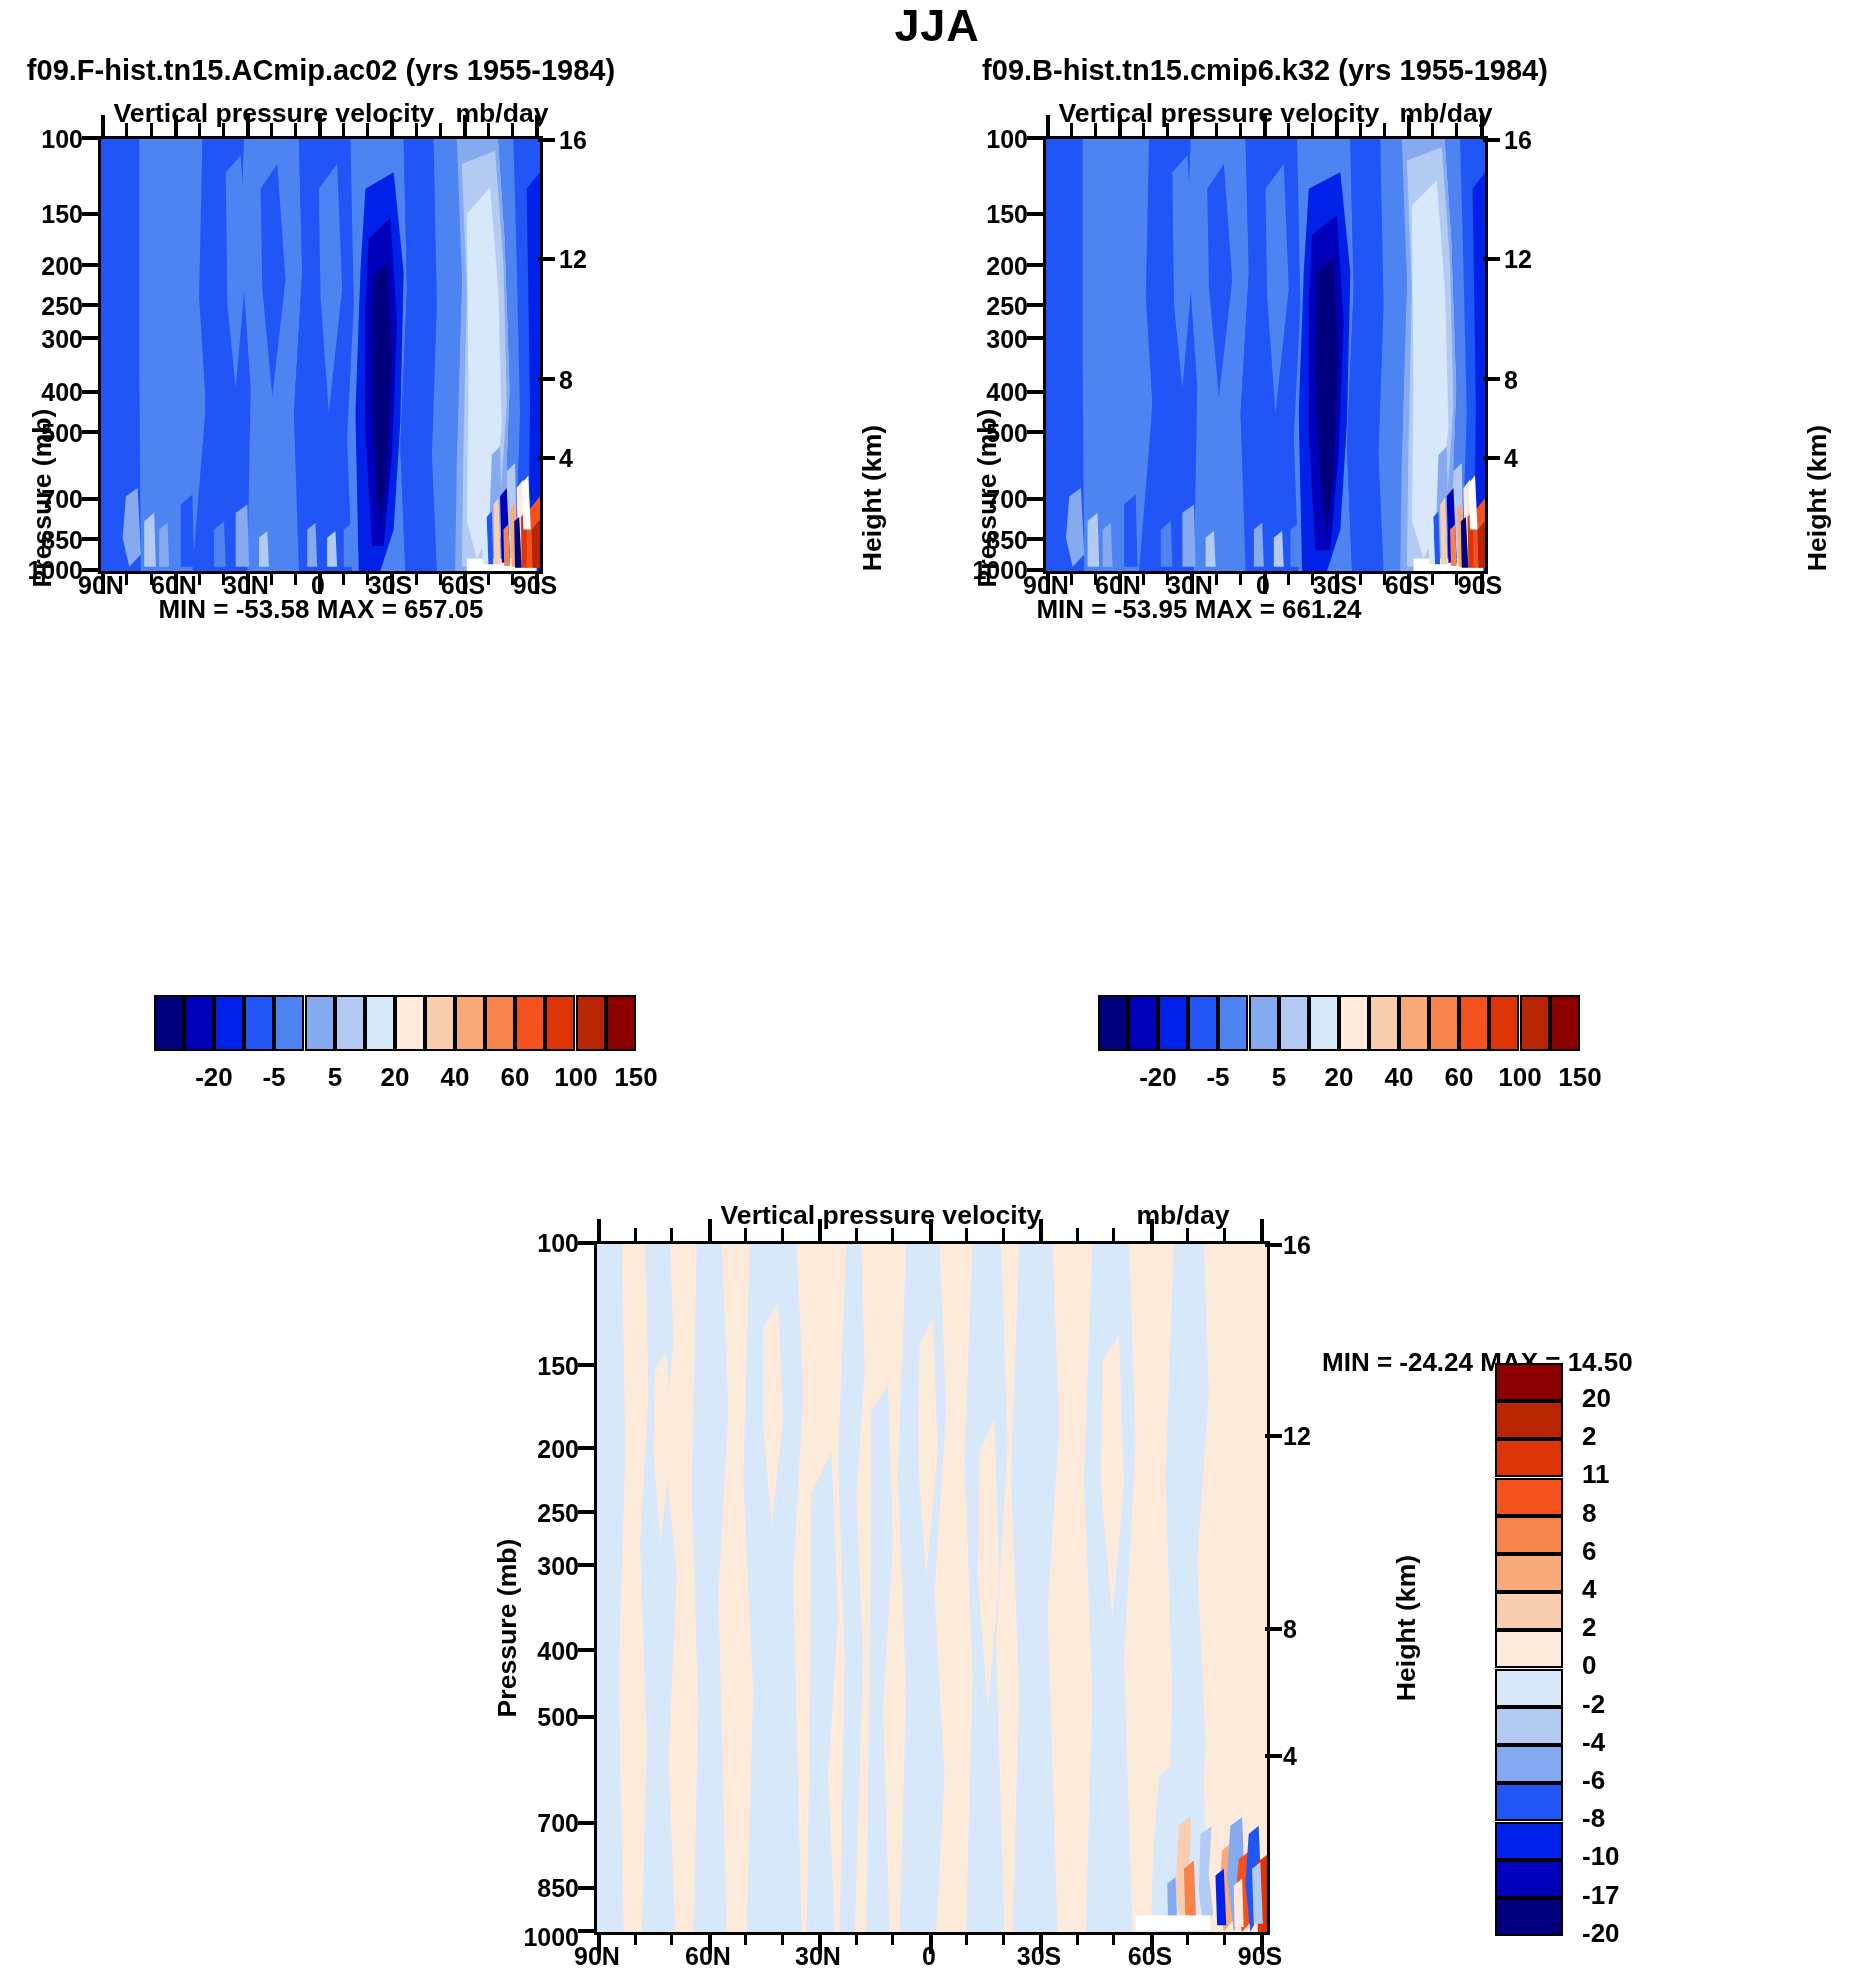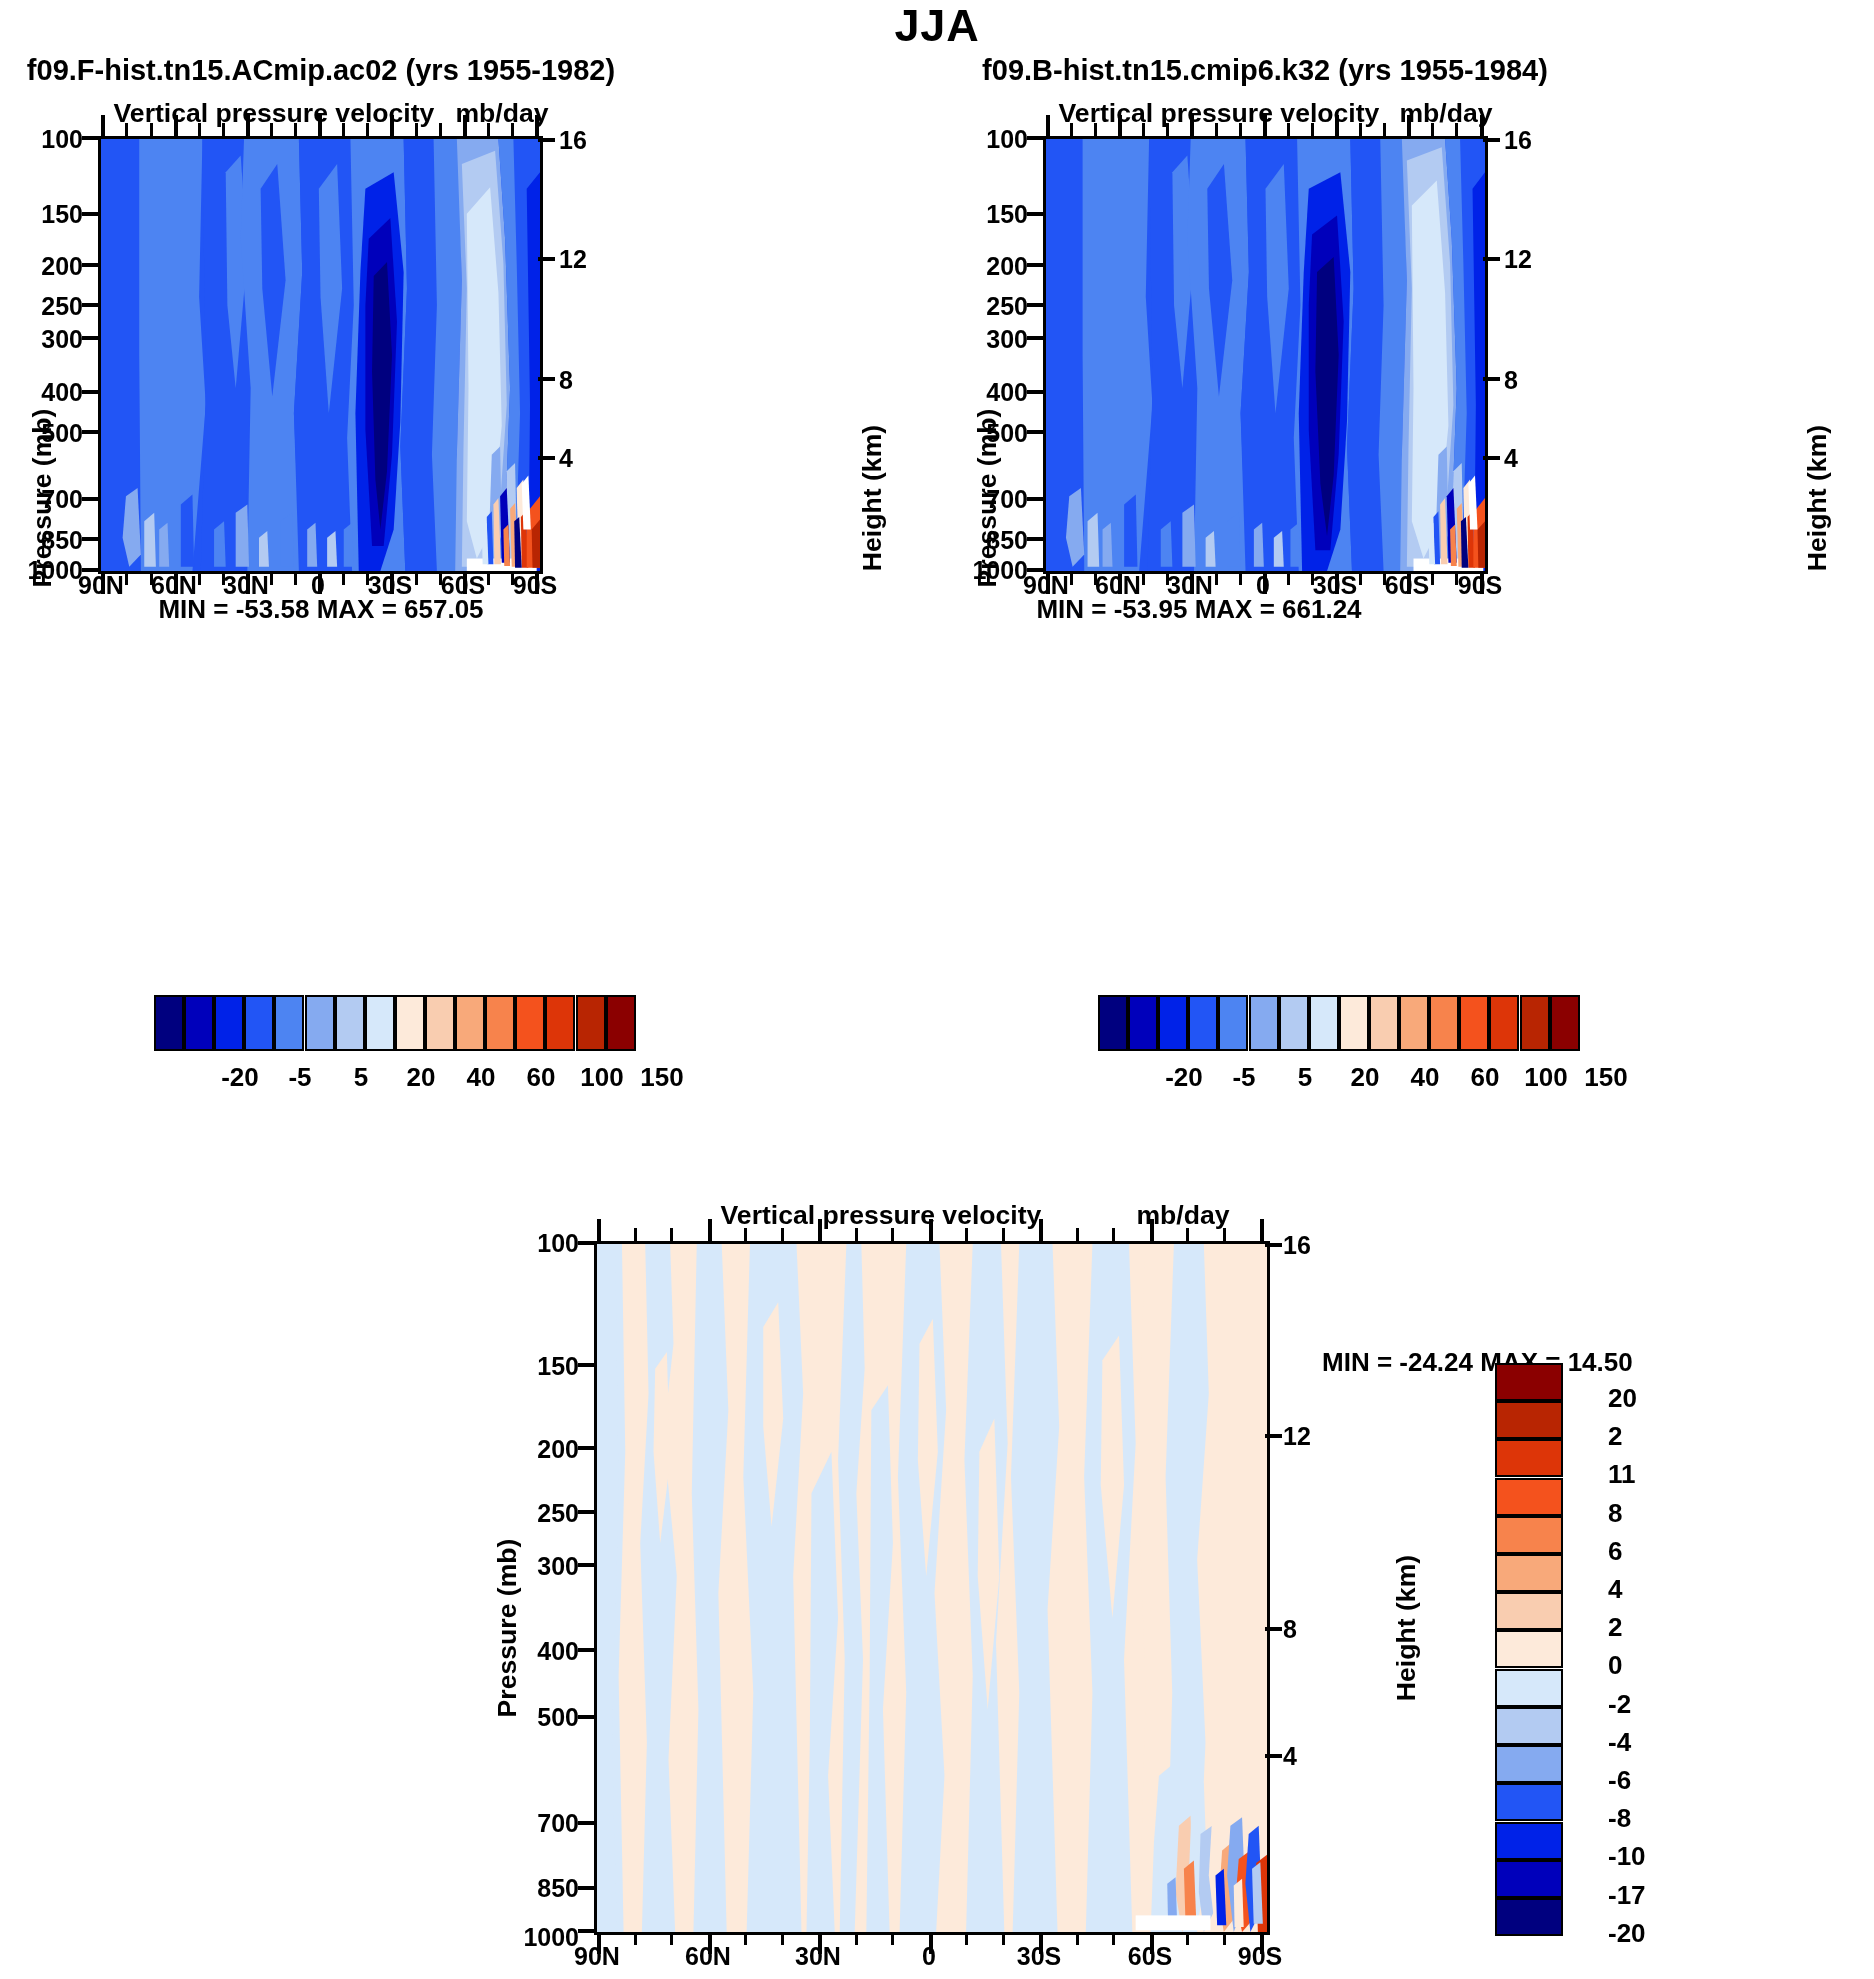"f09.F-hist.tn15.ACmip.ac02 (yrs" div.txt { text: 1955-1982 -> 1955-1984 }
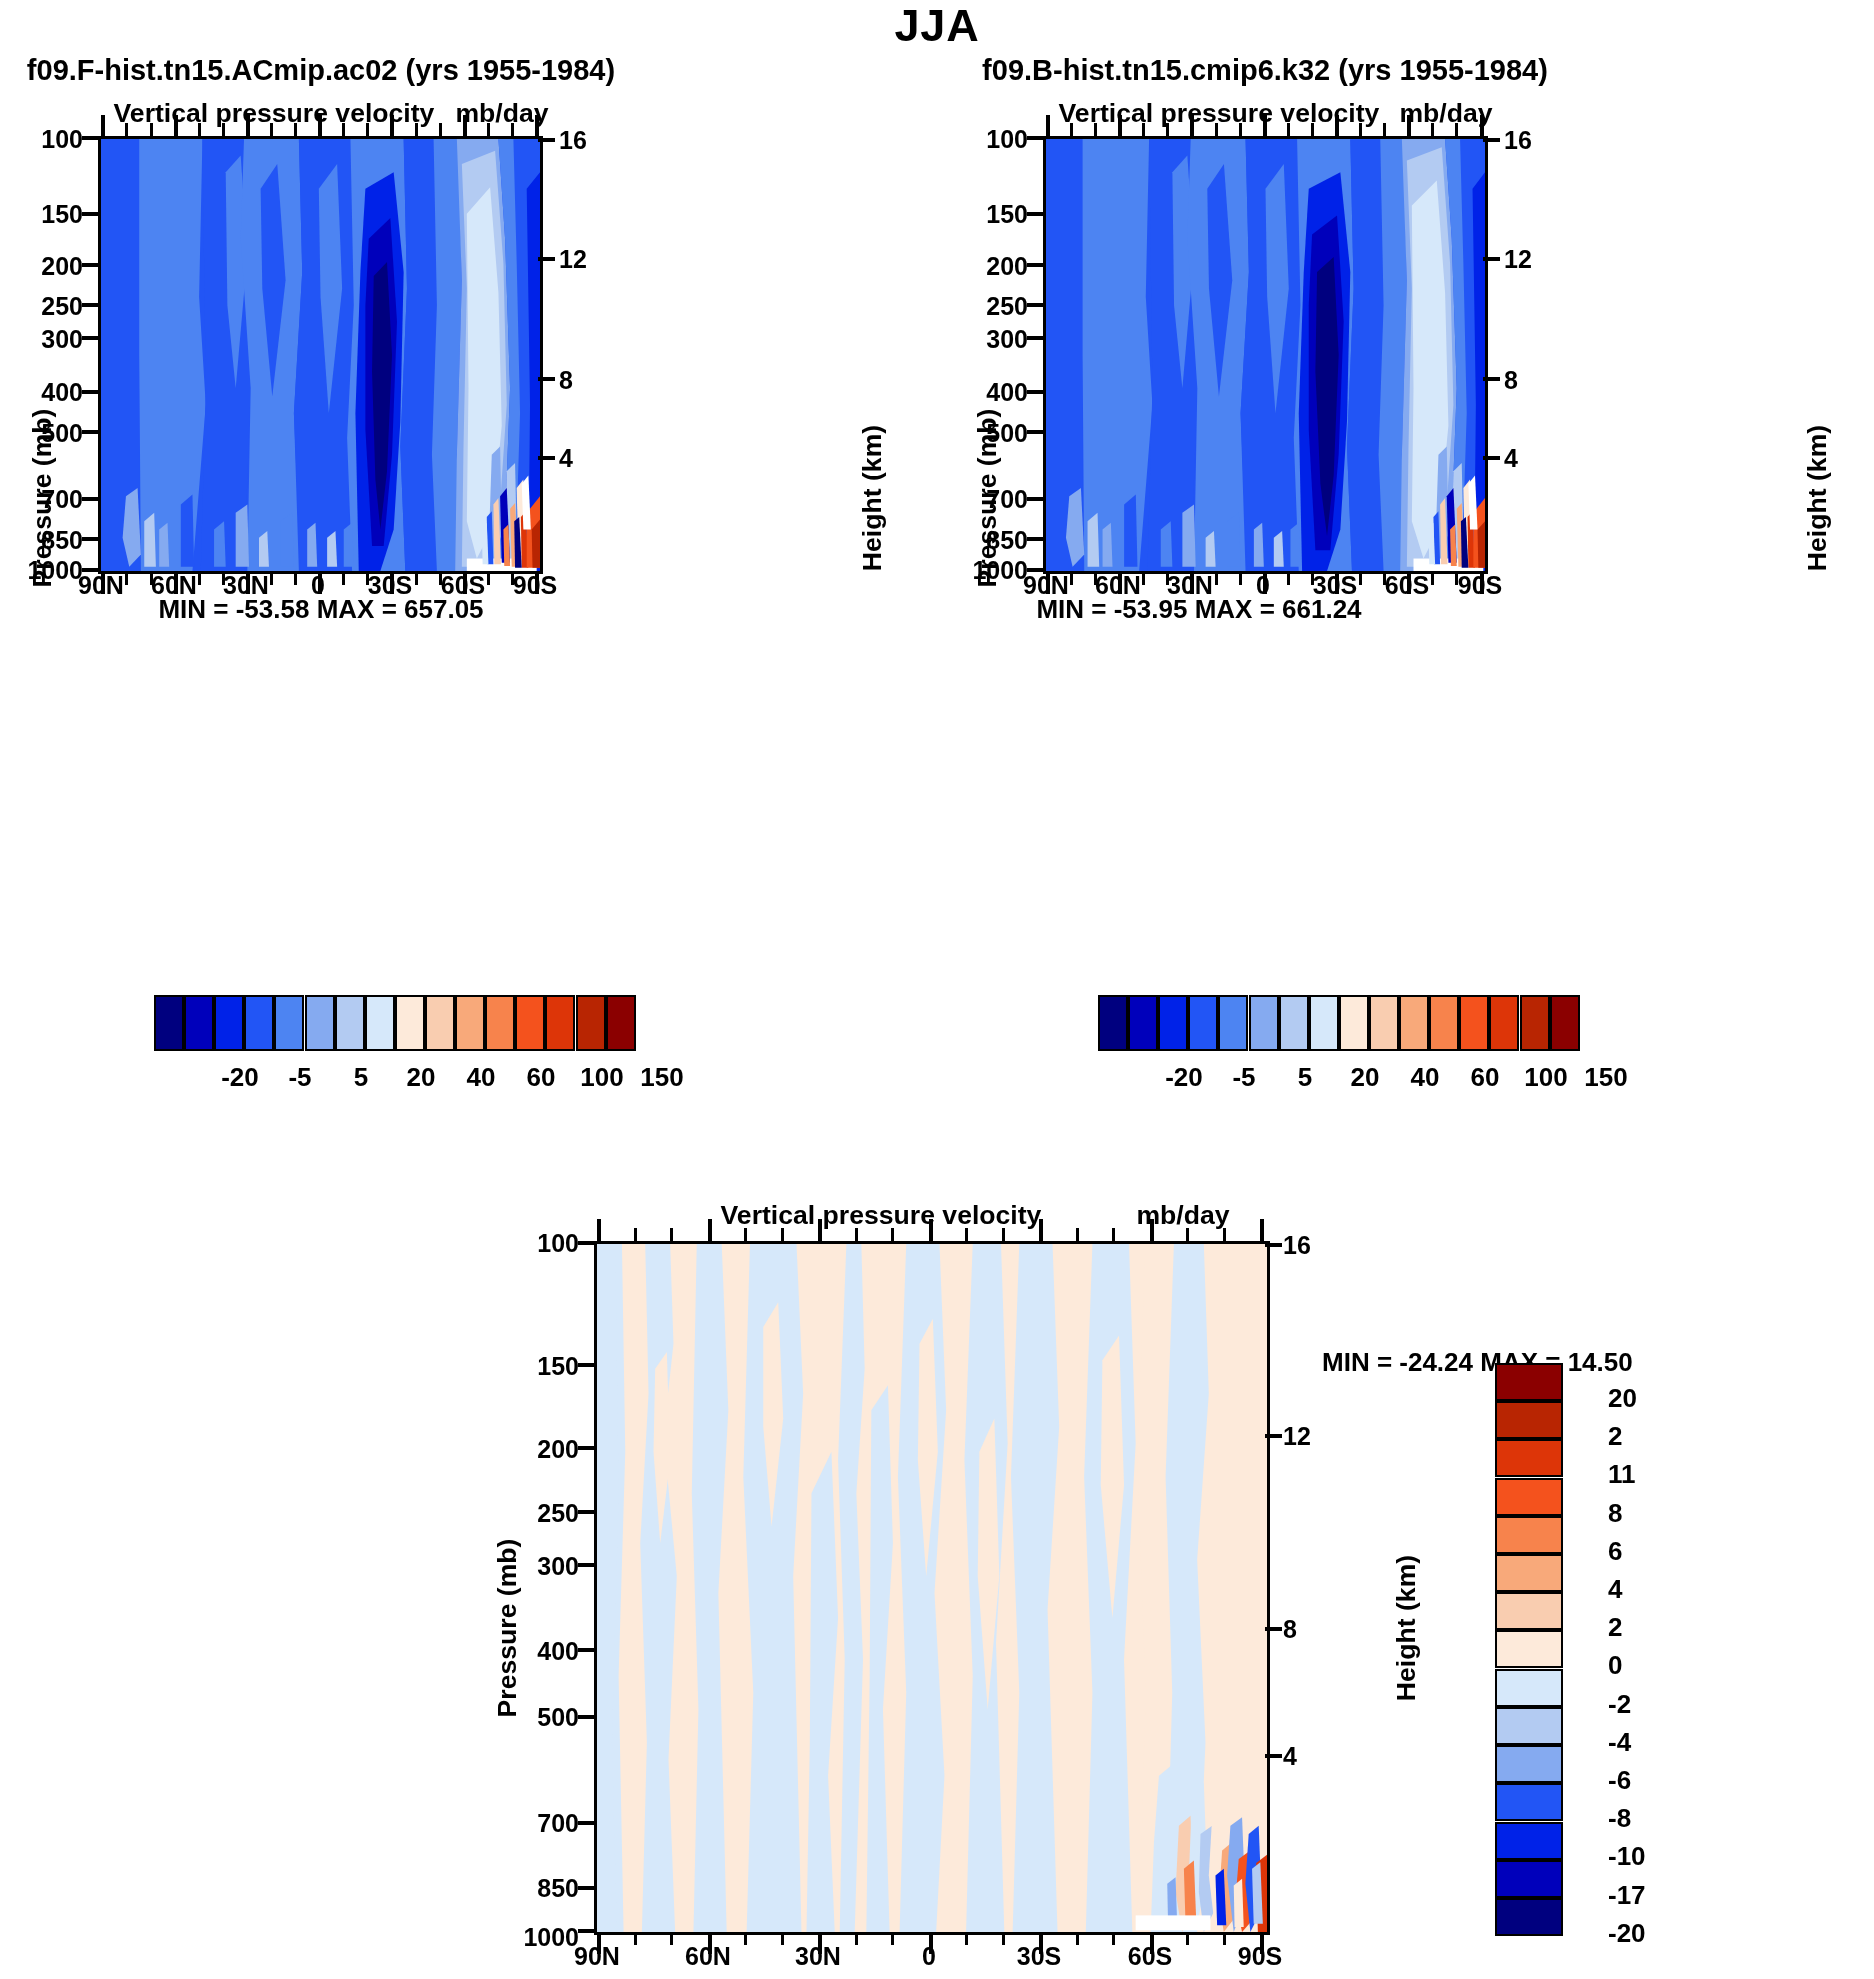"-20" .cbarlab { margin-left: 26px -> none }
